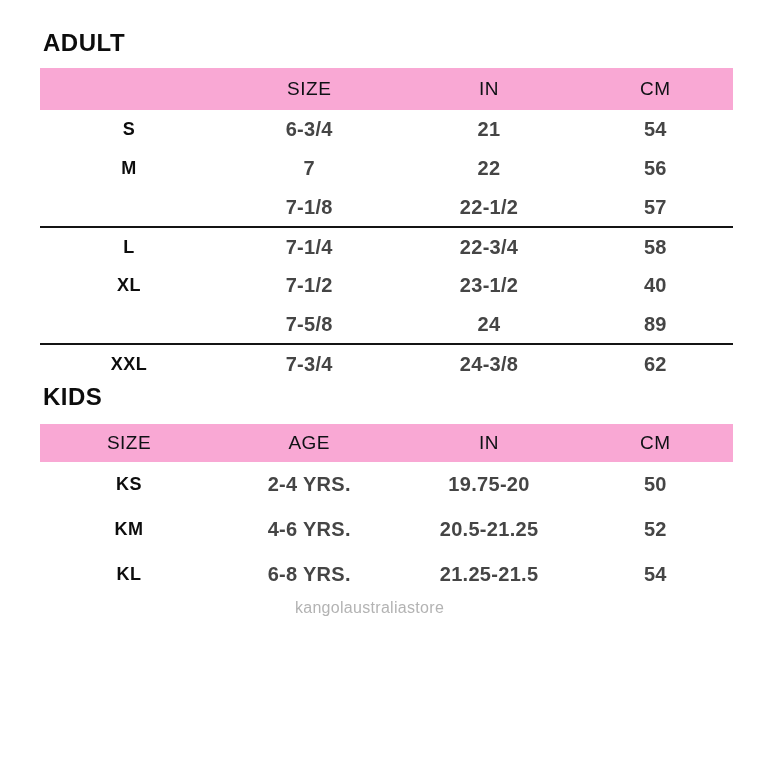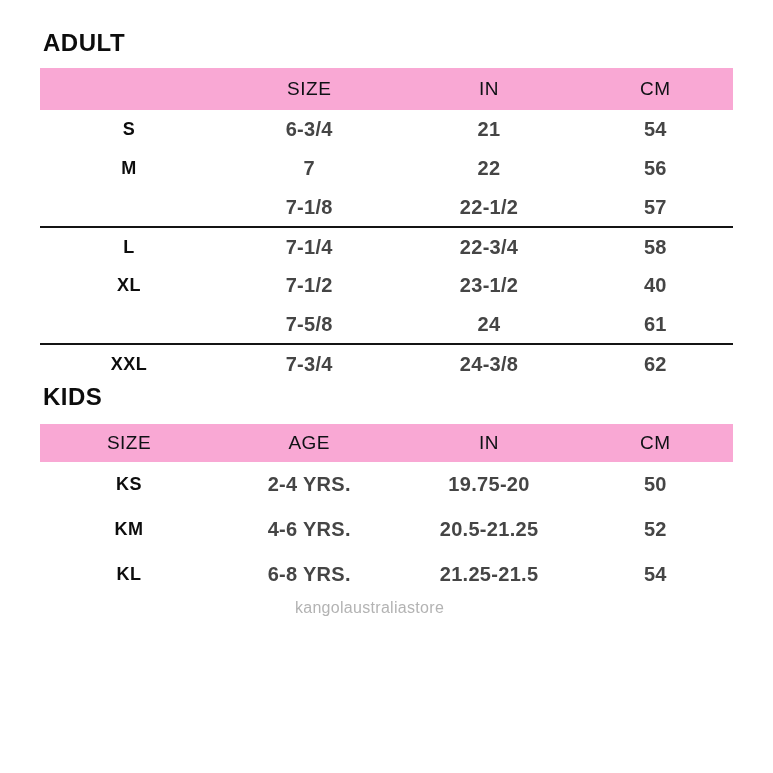"61" td { text: 61 -> 89 }
